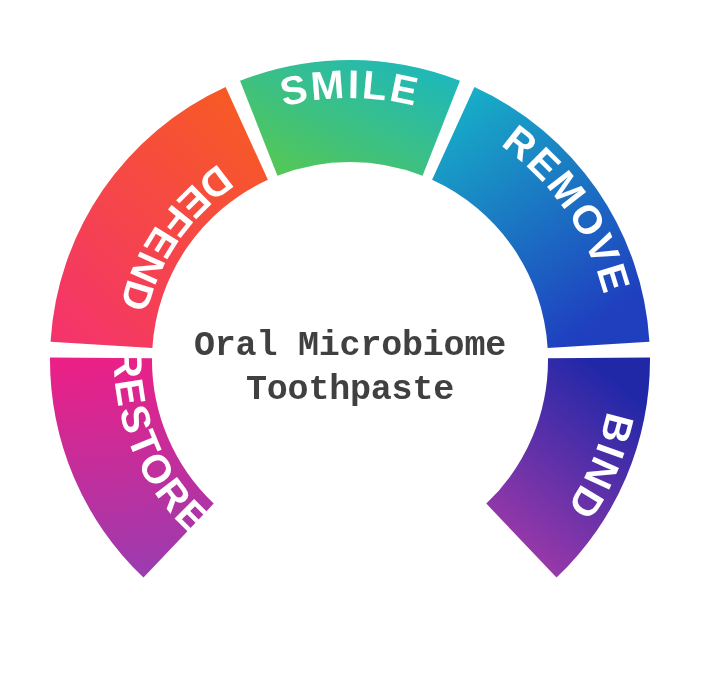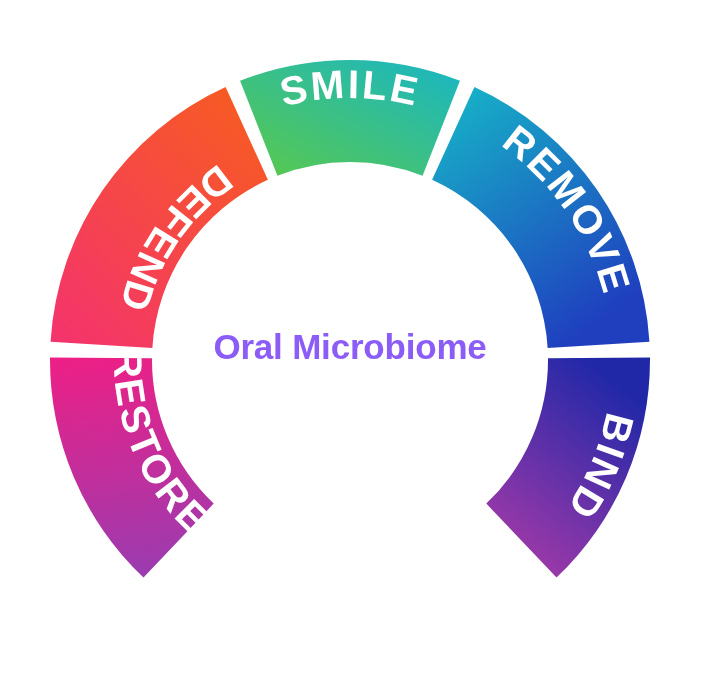"Oral Microbiome" .center-title { color: #8b5cf6 -> #404040; font-family: Liberation Sans, sans-serif -> Liberation Mono, monospace }
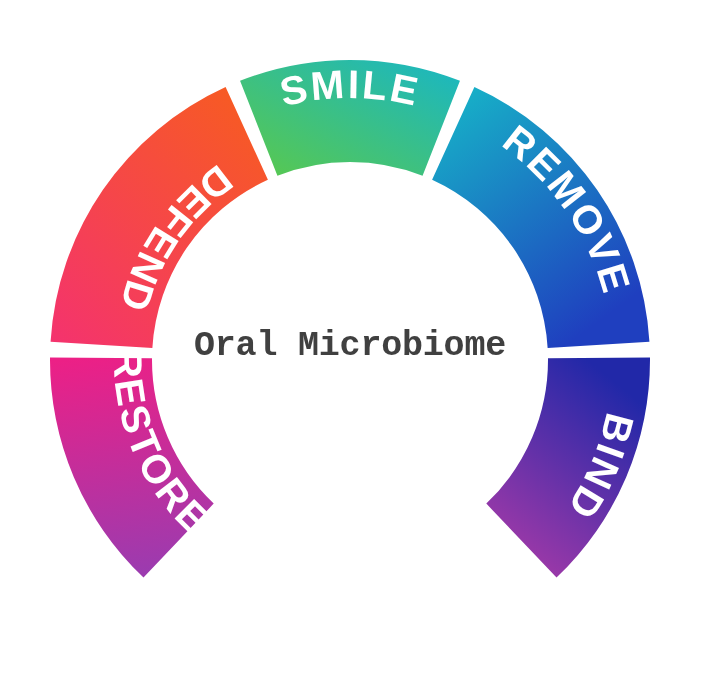"Toothpaste" span.line2 { html: none -> <span>Toothpaste</span> }
